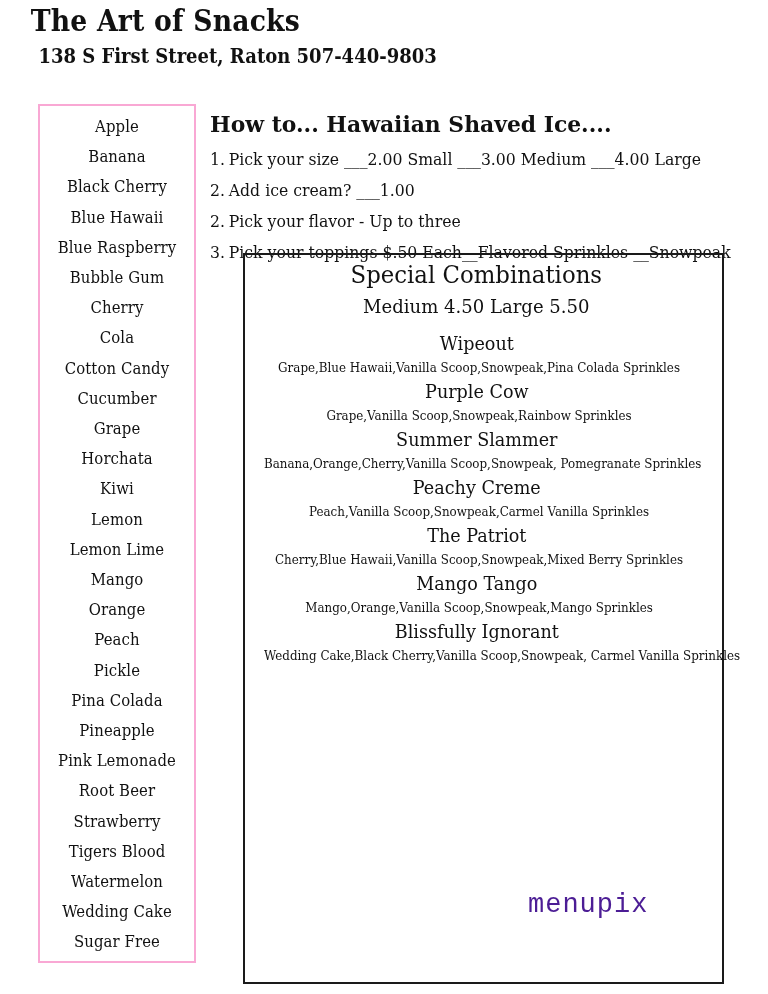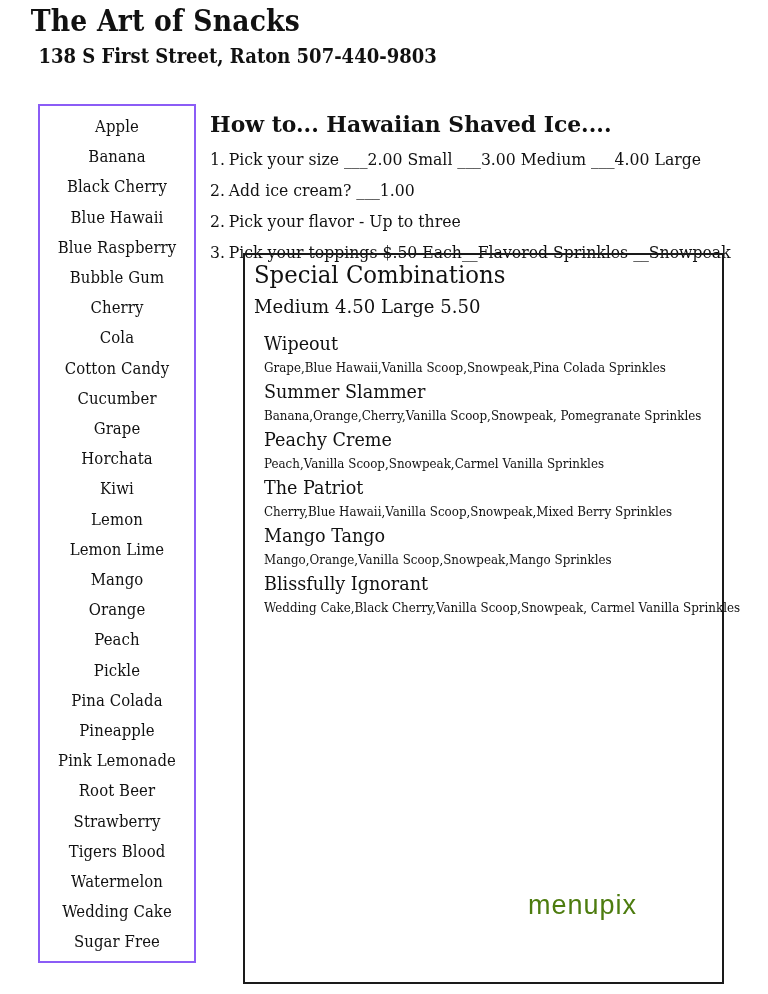"Apple" .flavor-box { border: 2px solid #8b5cf6 -> 2px solid #f9a8d4 }
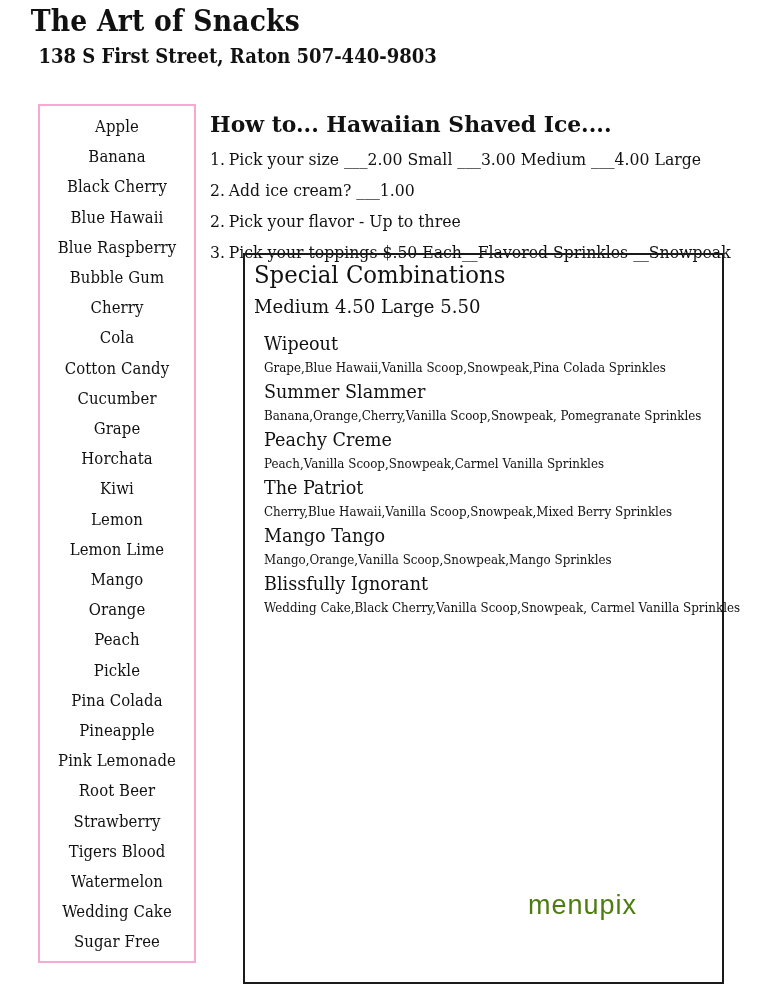"Special Combinations" .combo-box { text-align: none -> center }
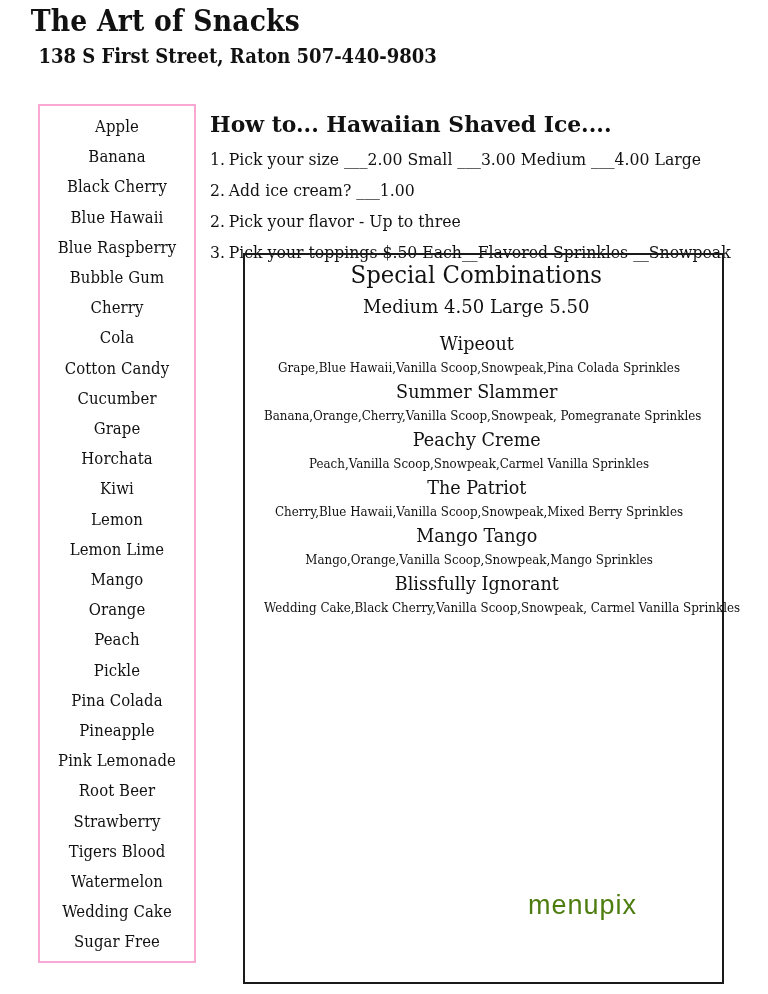"Purple Cow" li.combo-item { html: none -> <li> <div>Purple Cow</div> <div>Grape,Vanilla Scoop,Snowpeak,Rainbow Sprinkles</div> </li> }
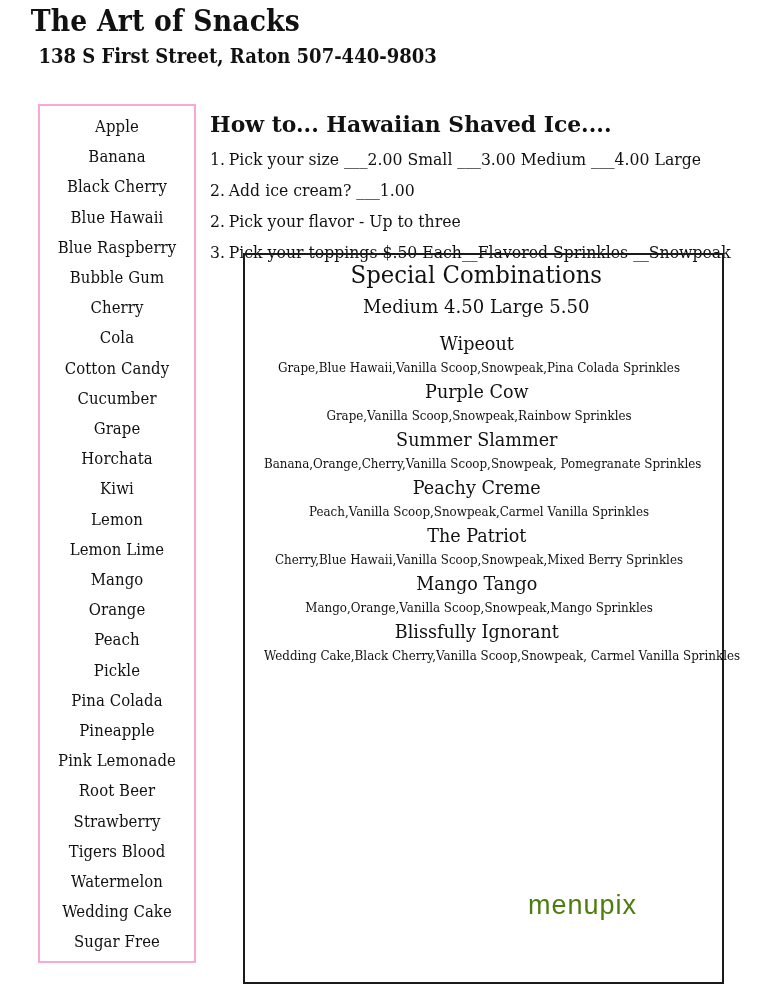"menupix" .watermark { color: #4d7c0f -> #4c1d95; font-family: Liberation Sans, sans-serif -> Liberation Mono, monospace }
